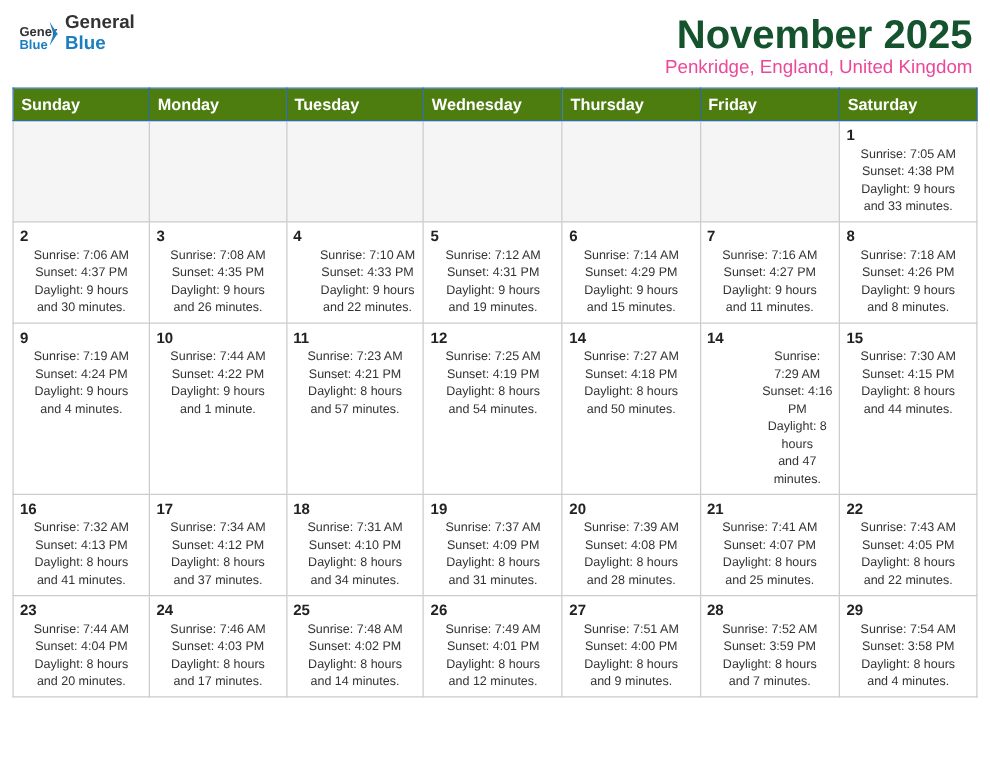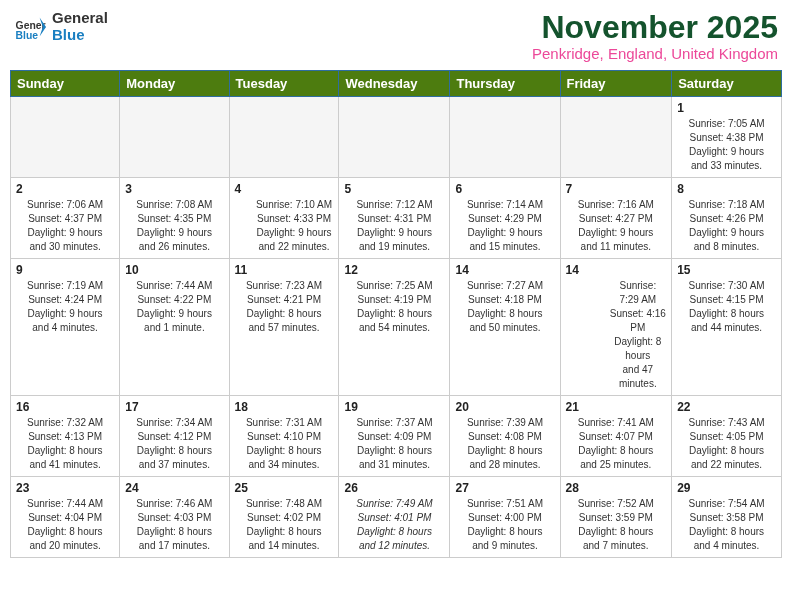"Sunrise: 7:49 AM" div.day-info { font-style: italic -> none }
